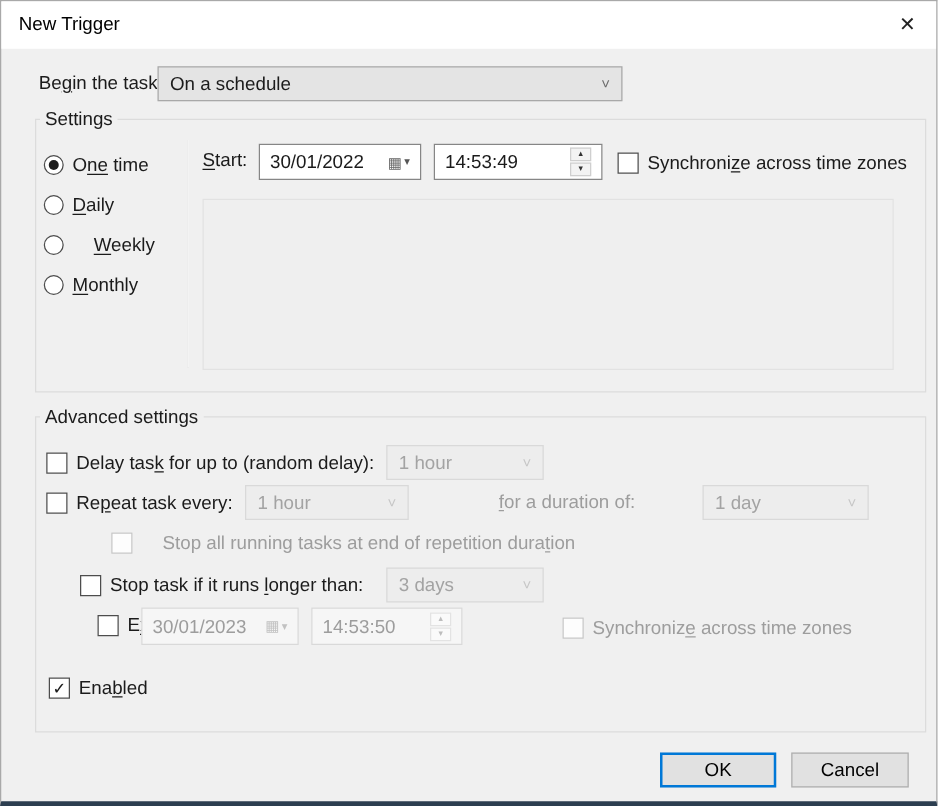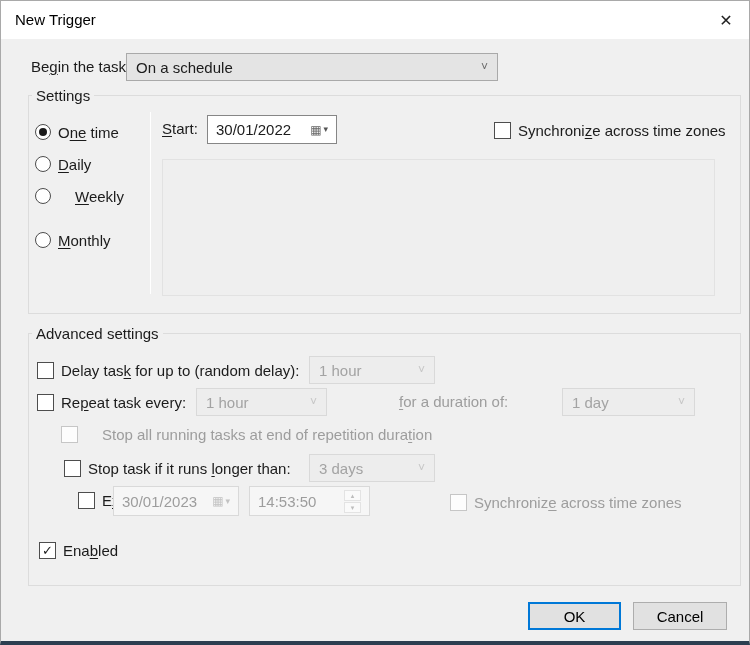"14:53:49" div.field { html: none -> <div> <span>14:53:49</span> <span> <span>▴</span> <span>▾</span> </span> </div> }
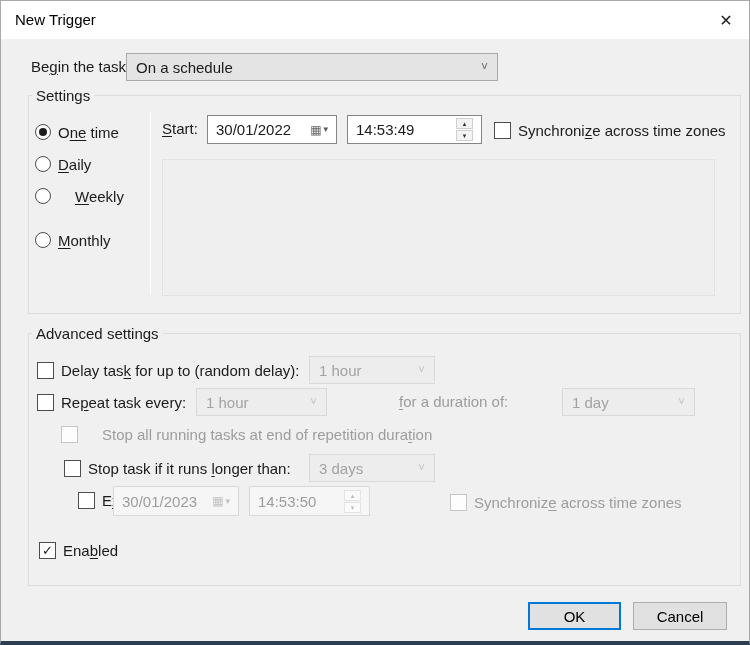"Monthly" div.radio-row { top: 134px -> 122px }
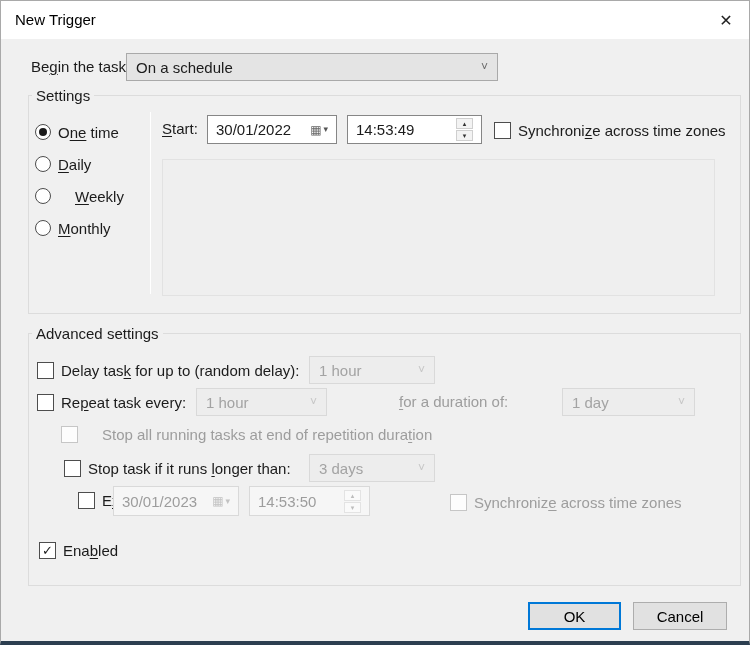"Stop all running tasks at" div.cbrow { left: 32px -> 60px }
